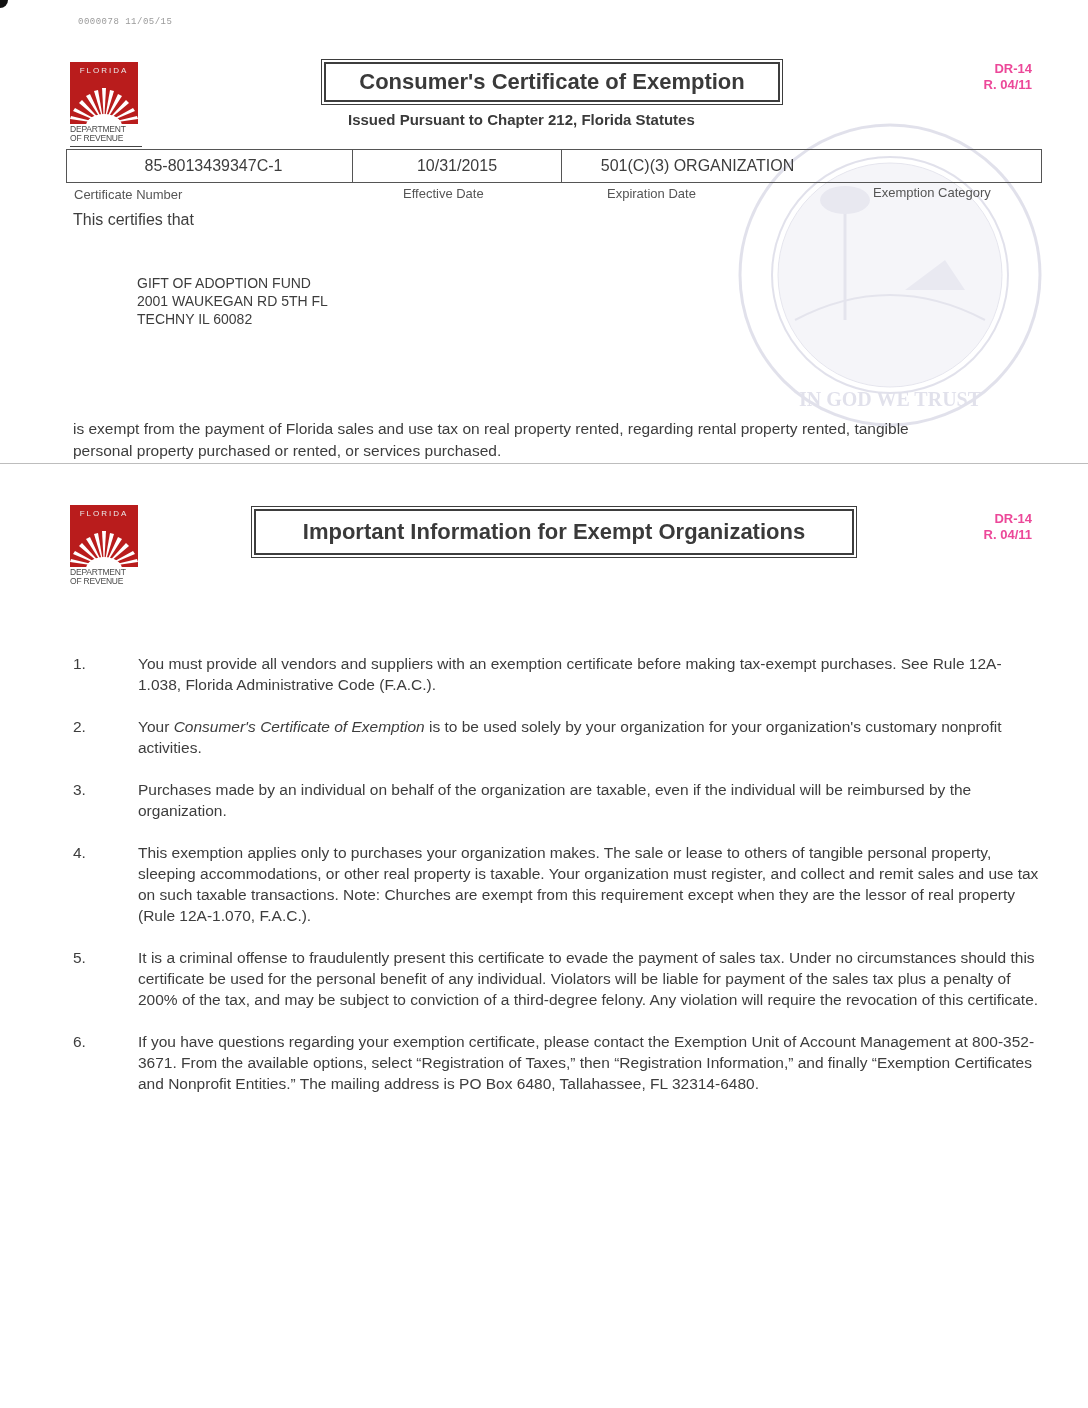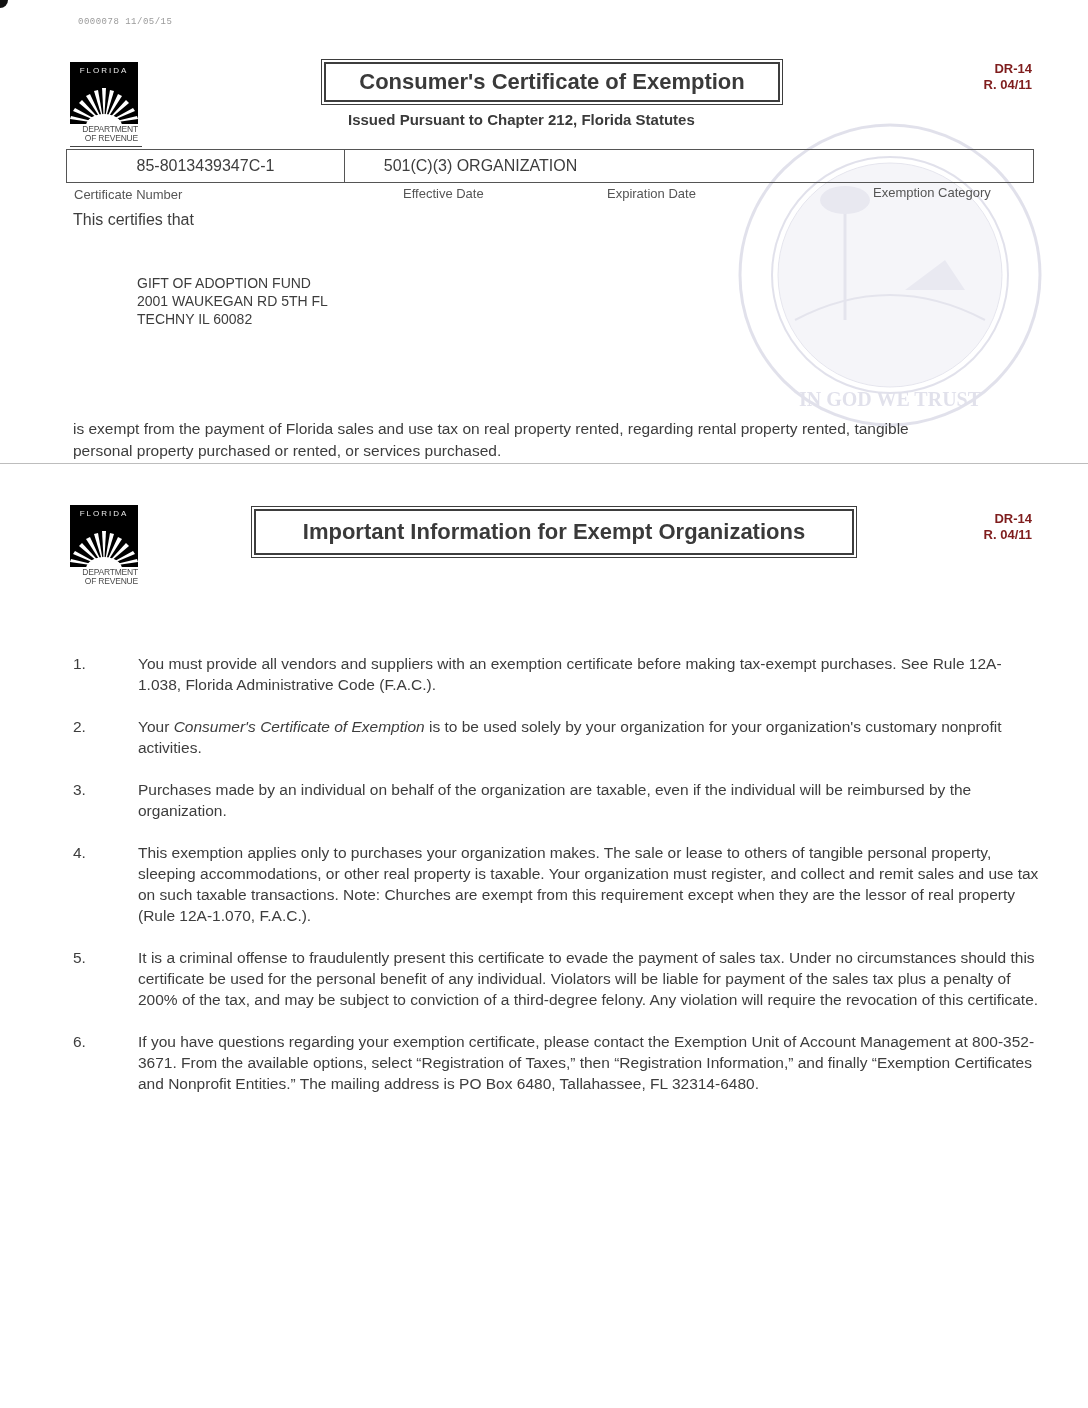"FLORIDA" .logo-box { background: #000000 -> #b91c1c }
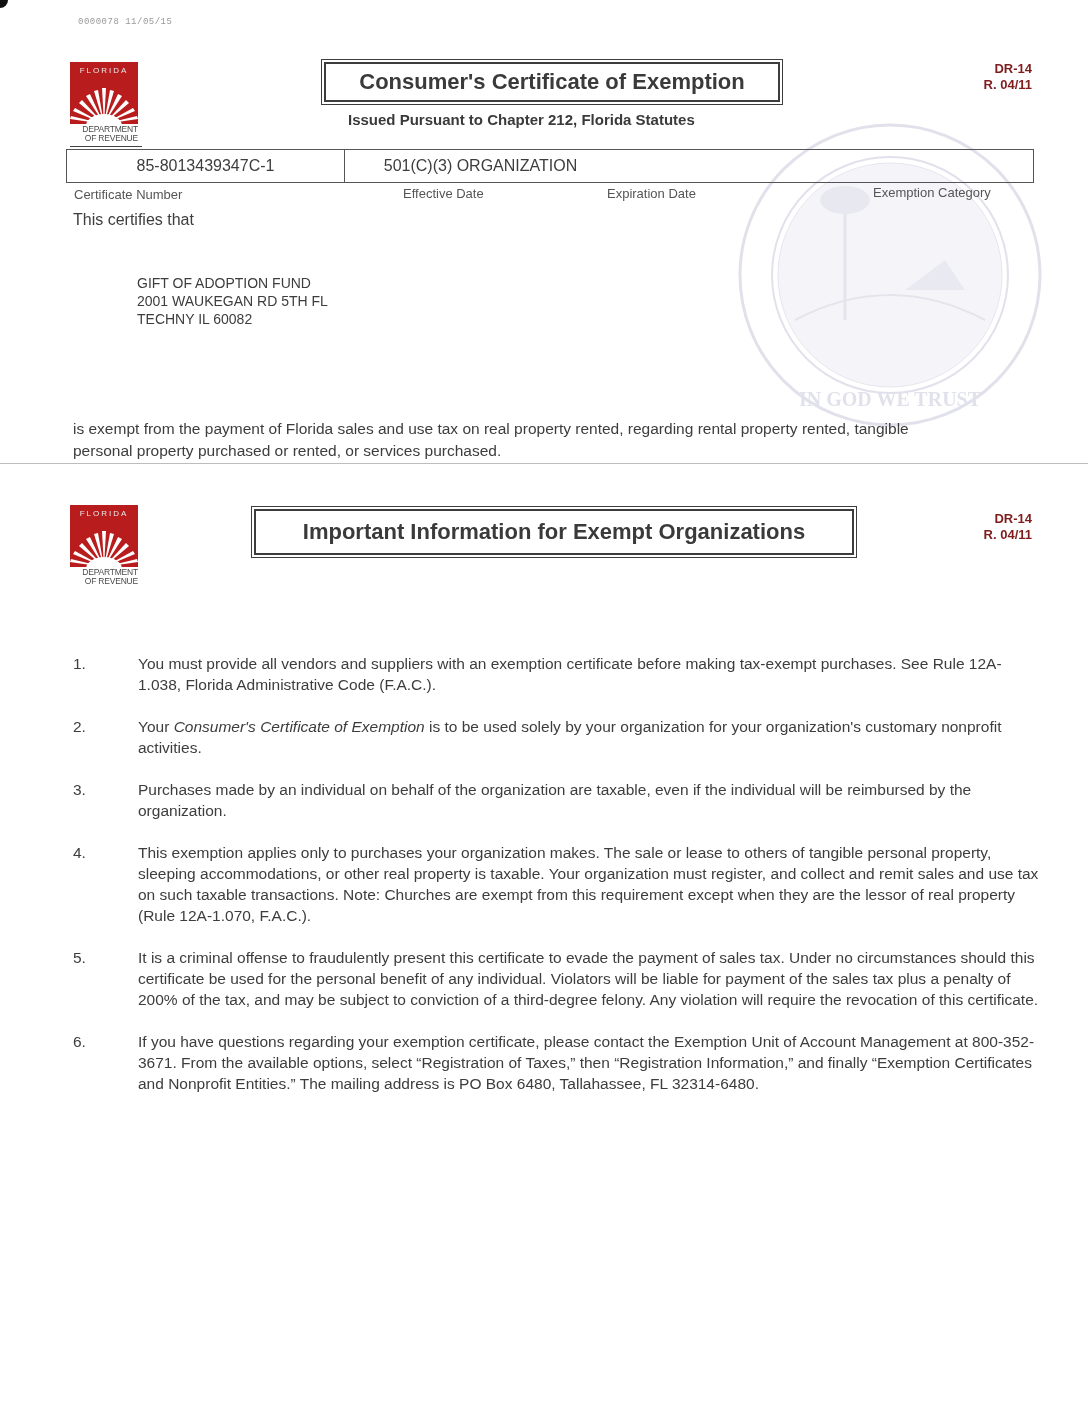"DR-14" .form-id { color: #7f1d1d -> #ec4899 }
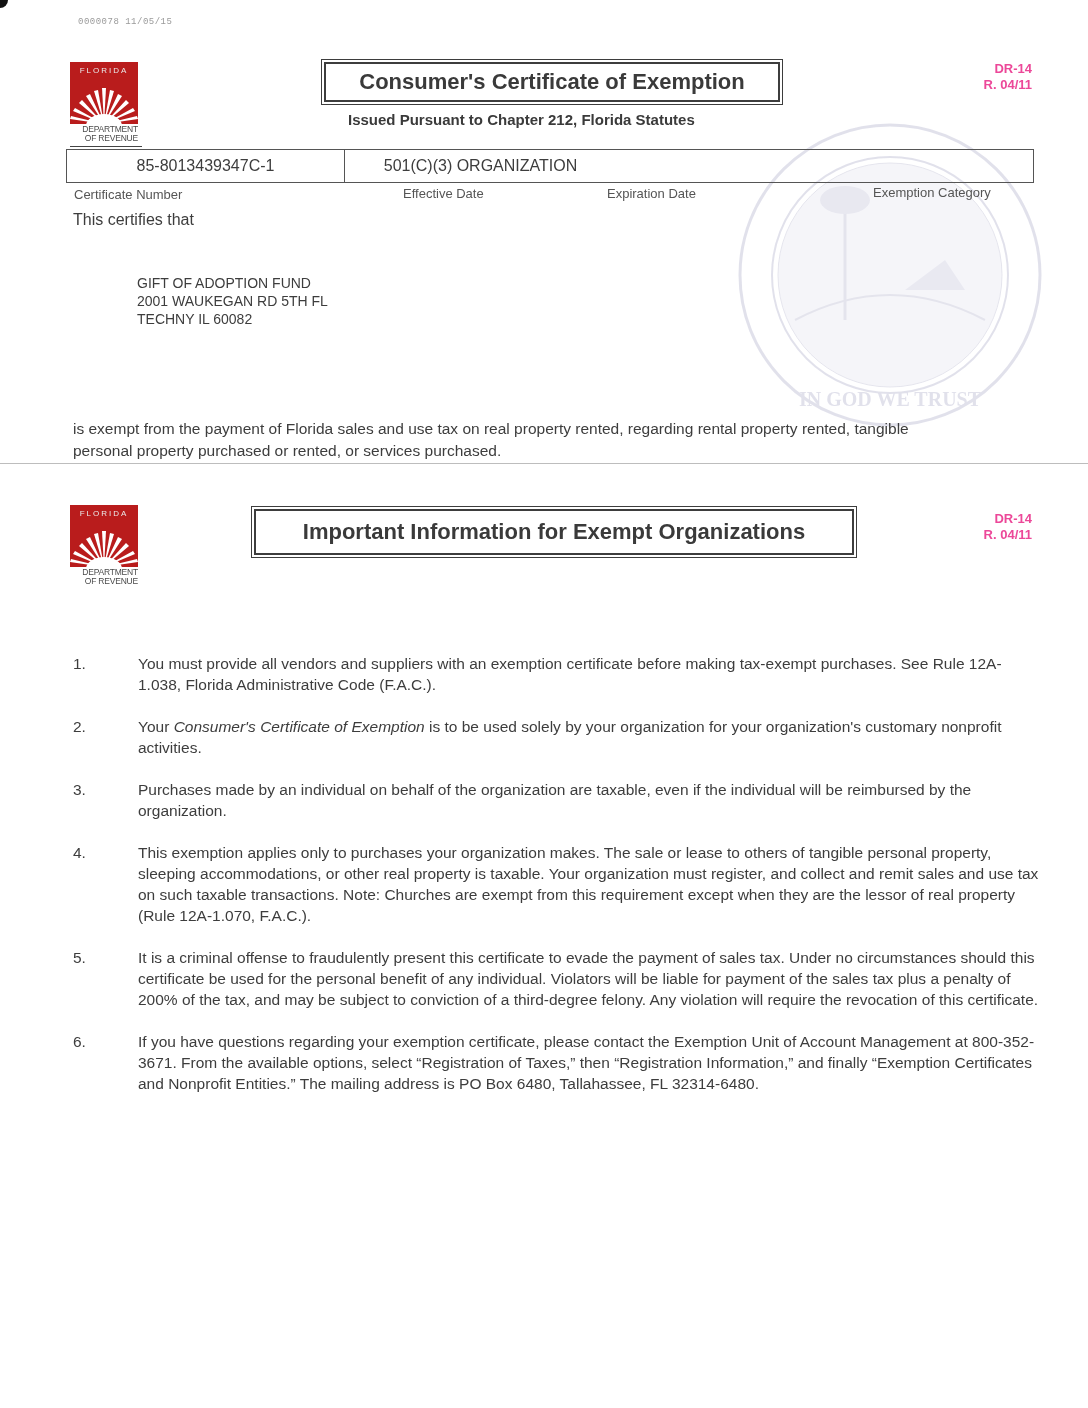"DEPARTMENT" .logo-dept { text-align: right -> none }
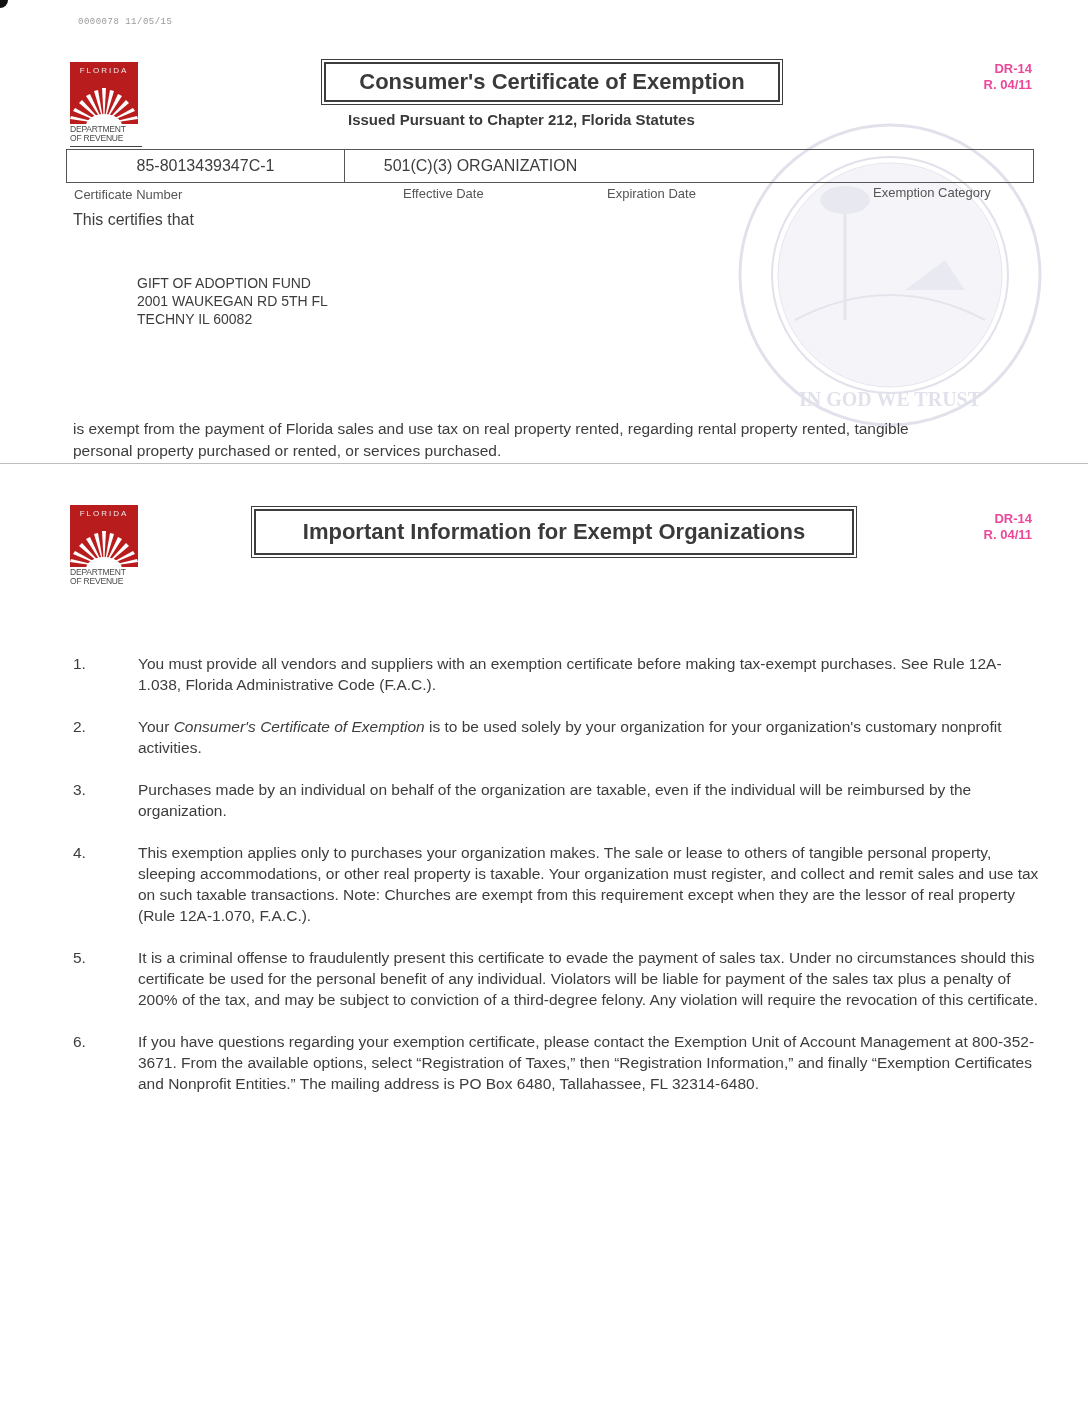"85-8013439347C-1" .cert-table { padding-left: none -> 8px }
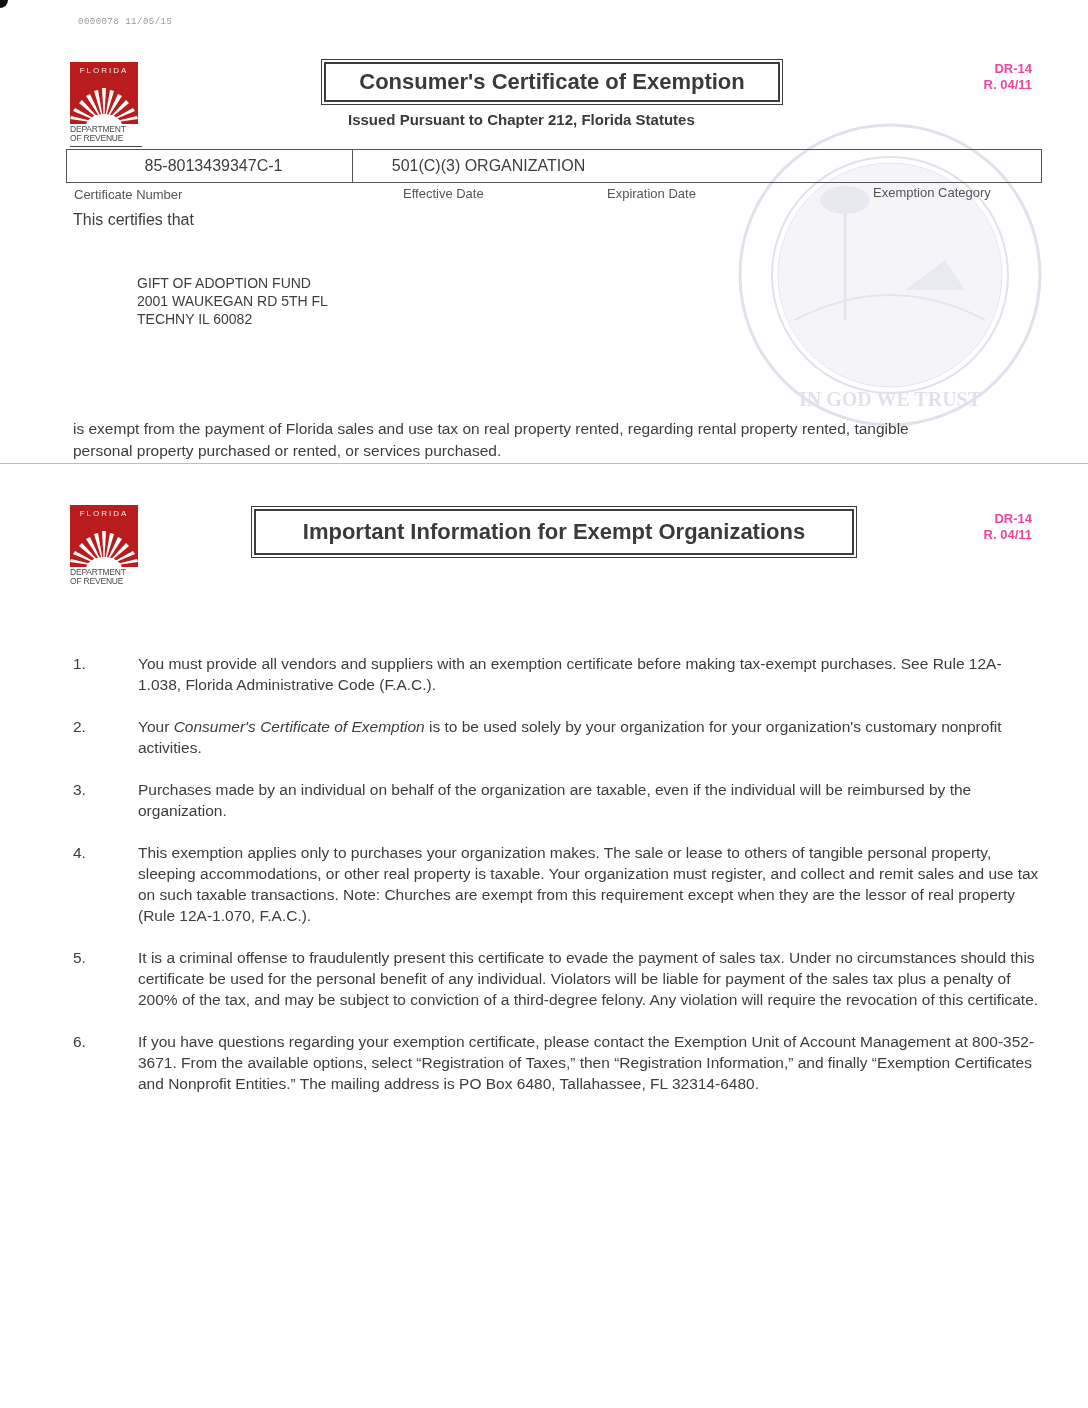"10/31/2015" div.cert-cell { html: none -> <div>10/31/2015</div> }
